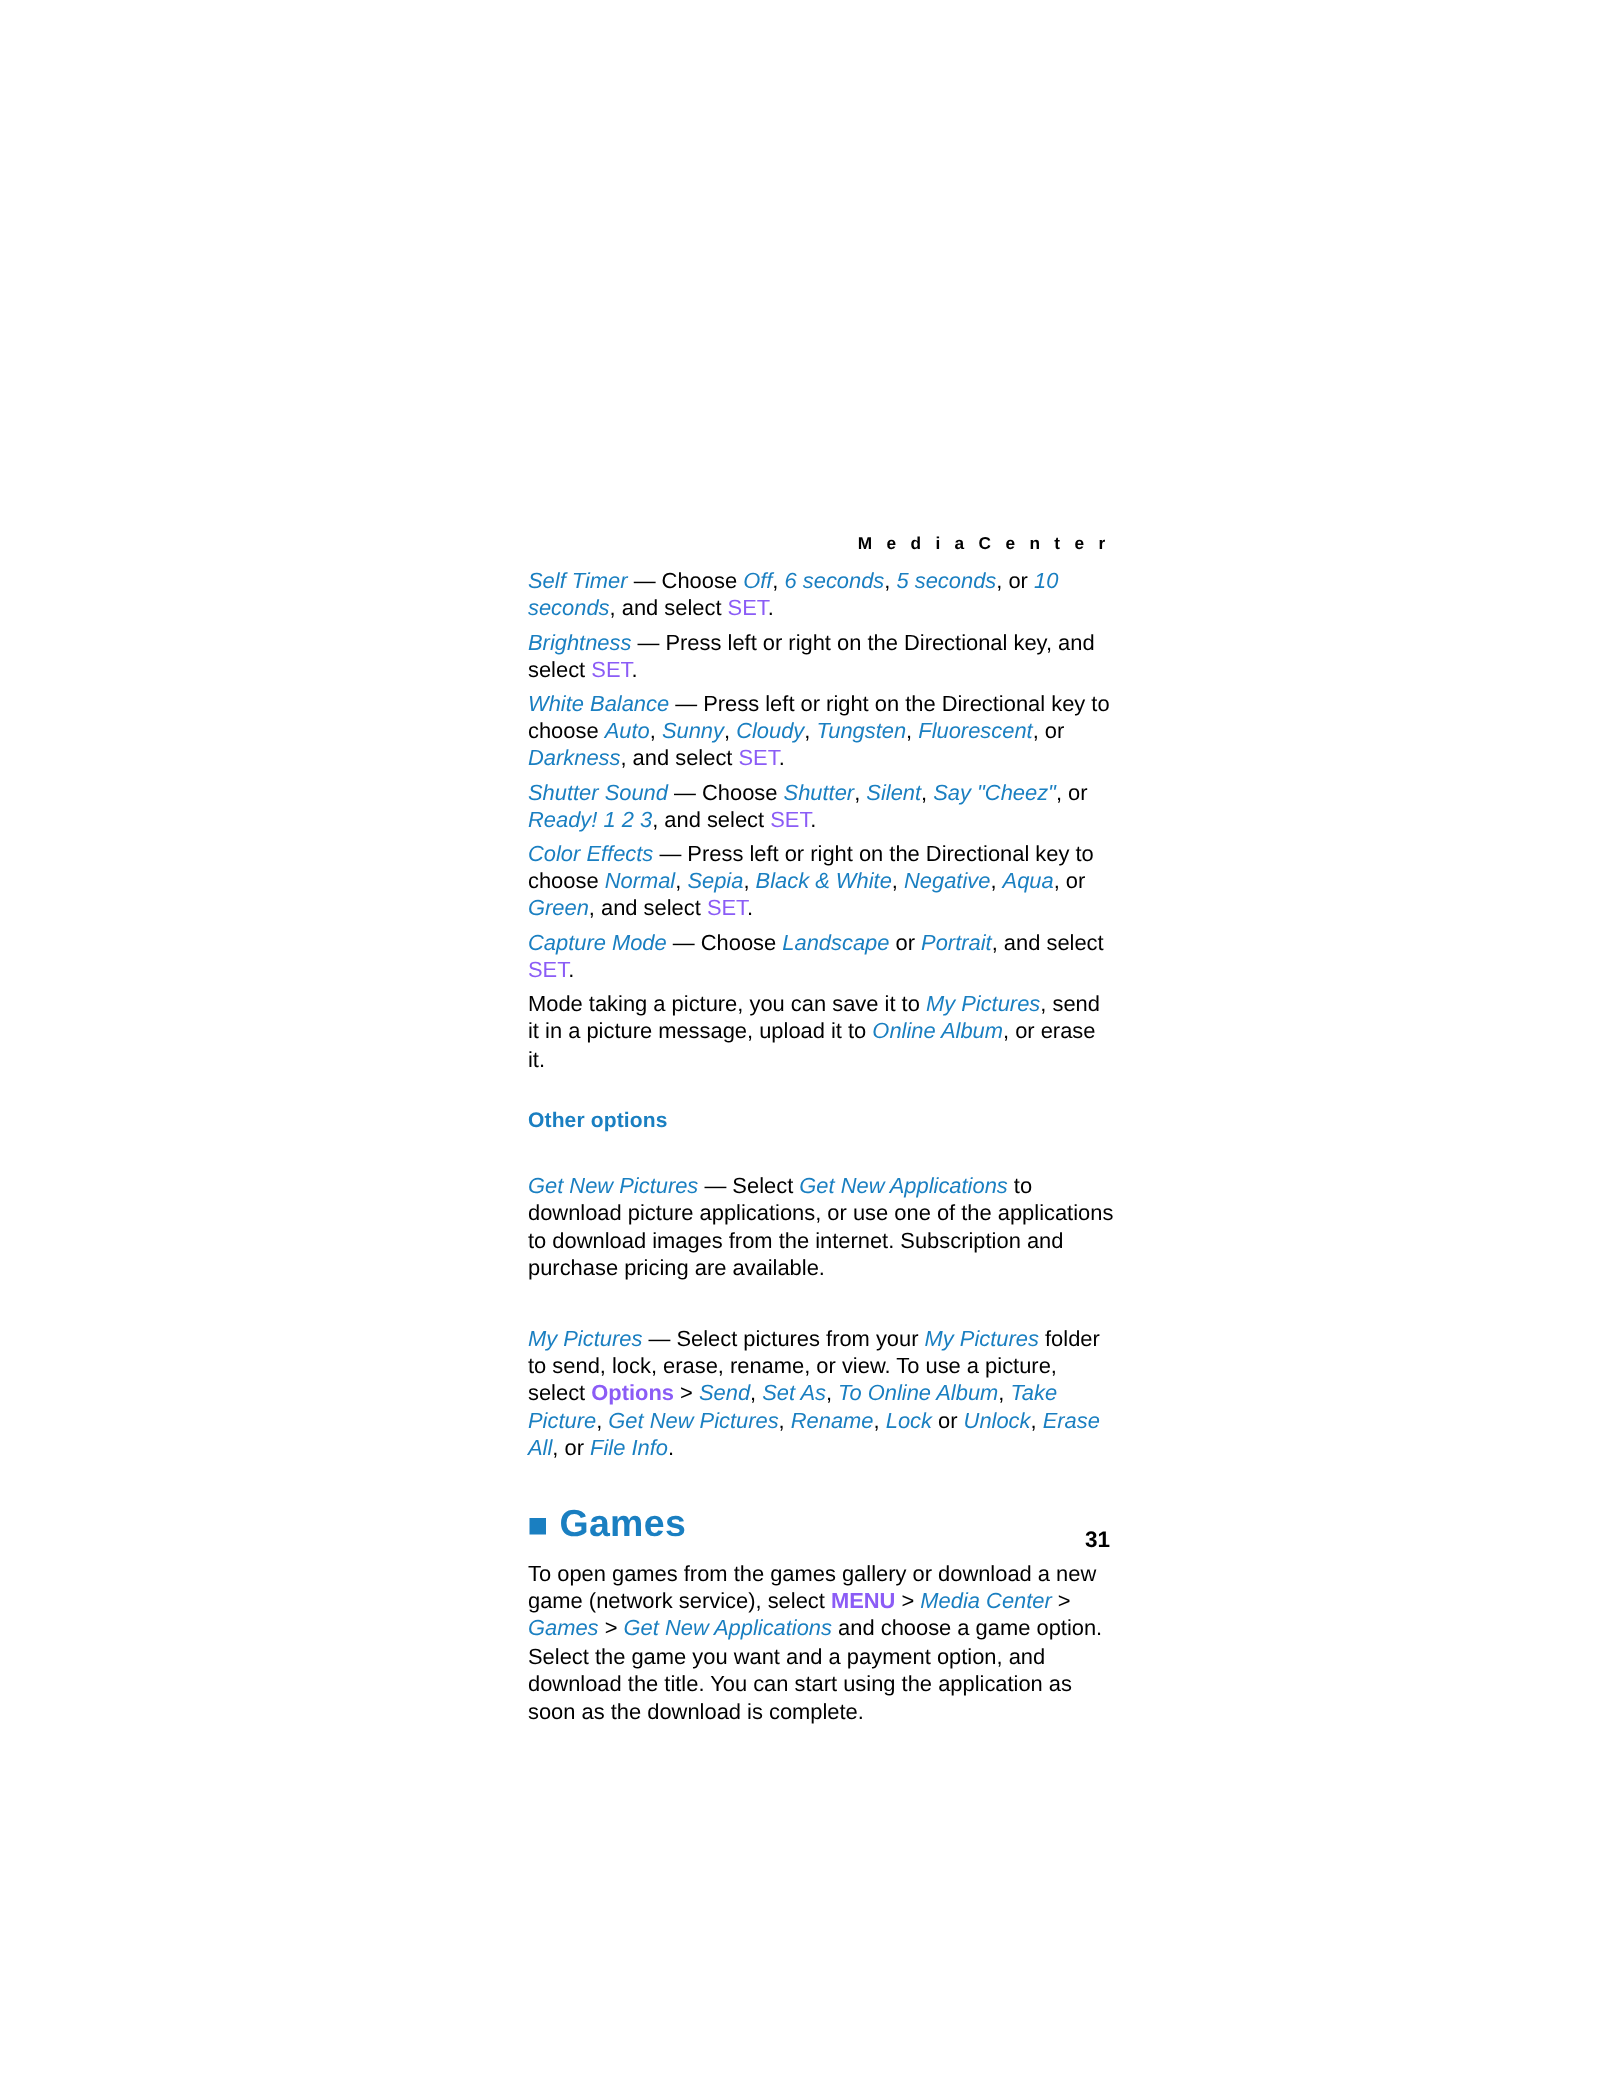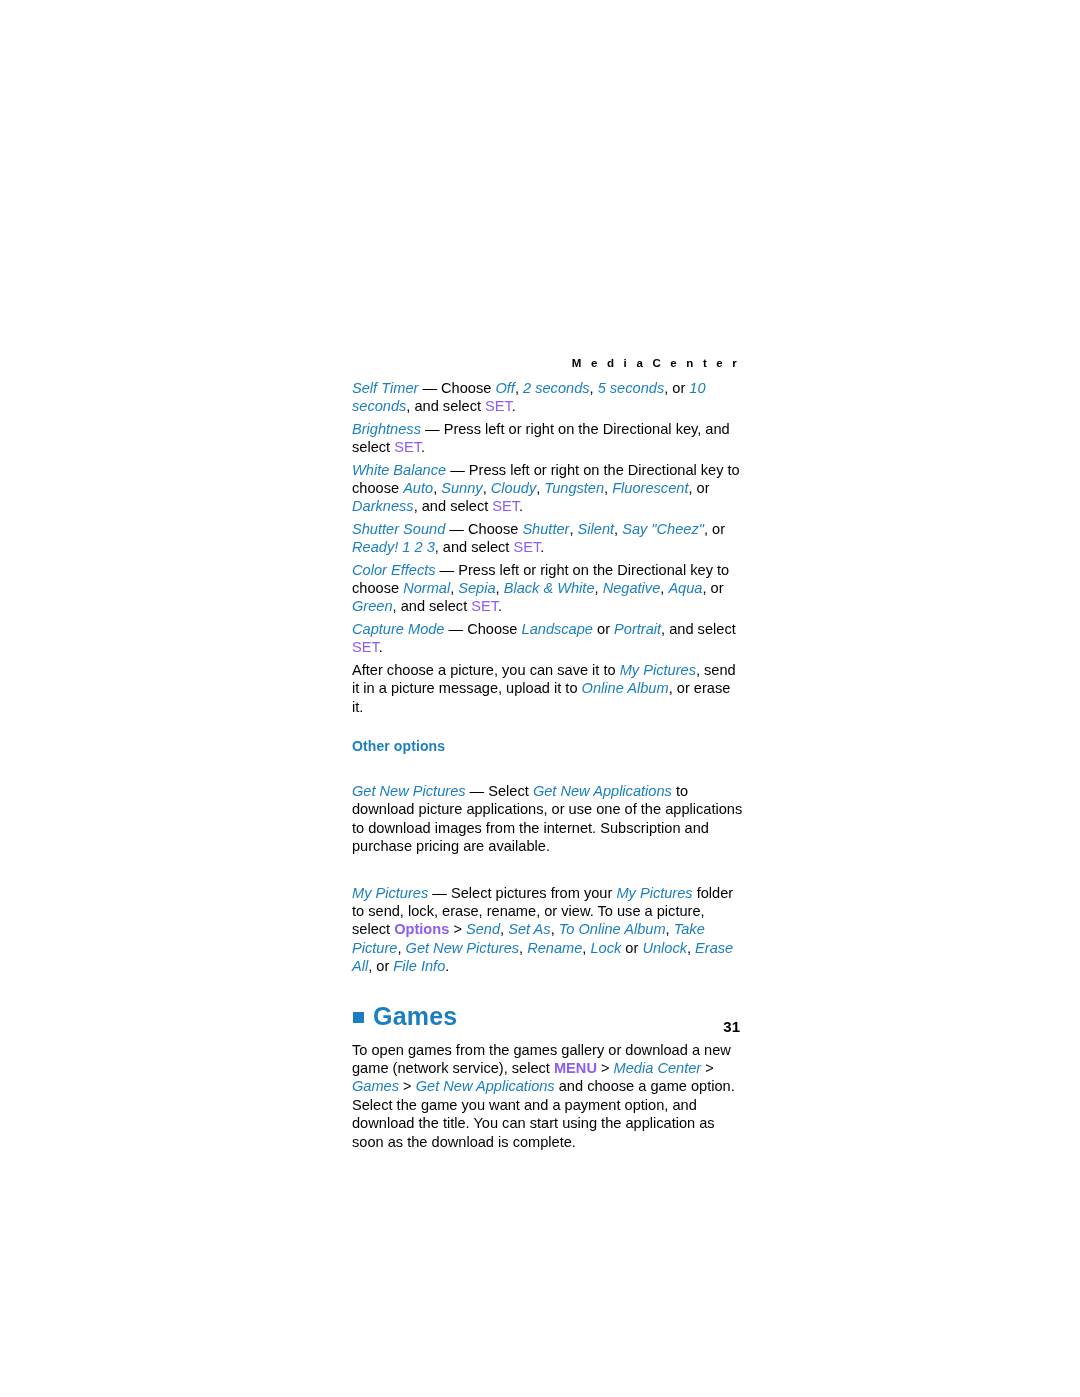"2 seconds" span.blue-i { text: 2 -> 6 }
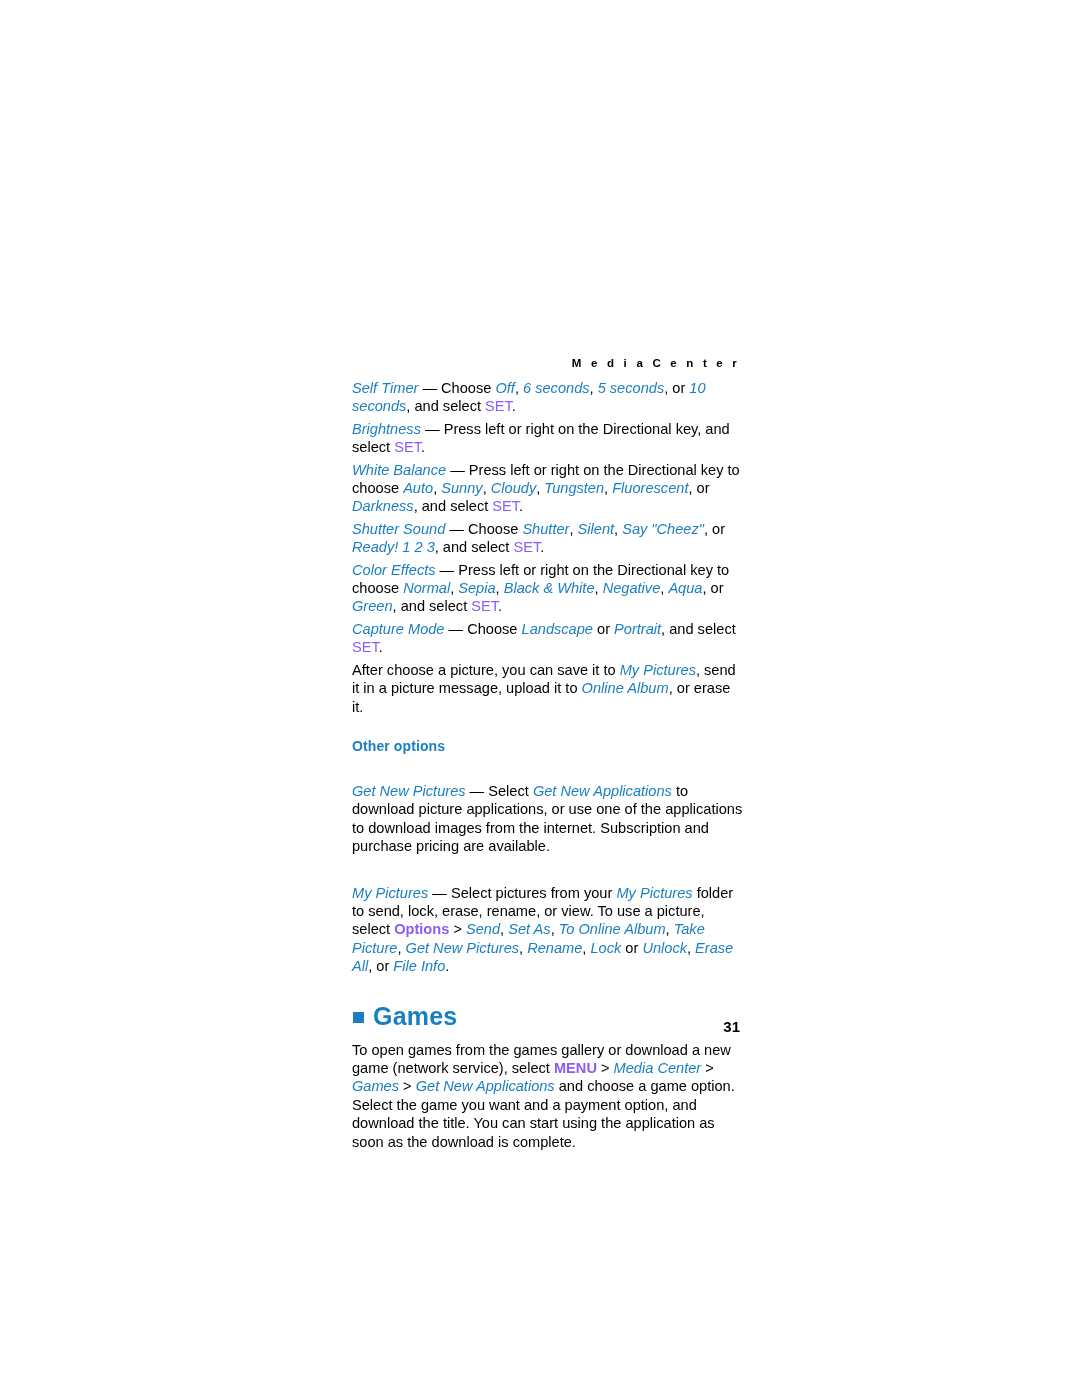"After choose a picture, you" span { text: After choose -> Mode taking }
